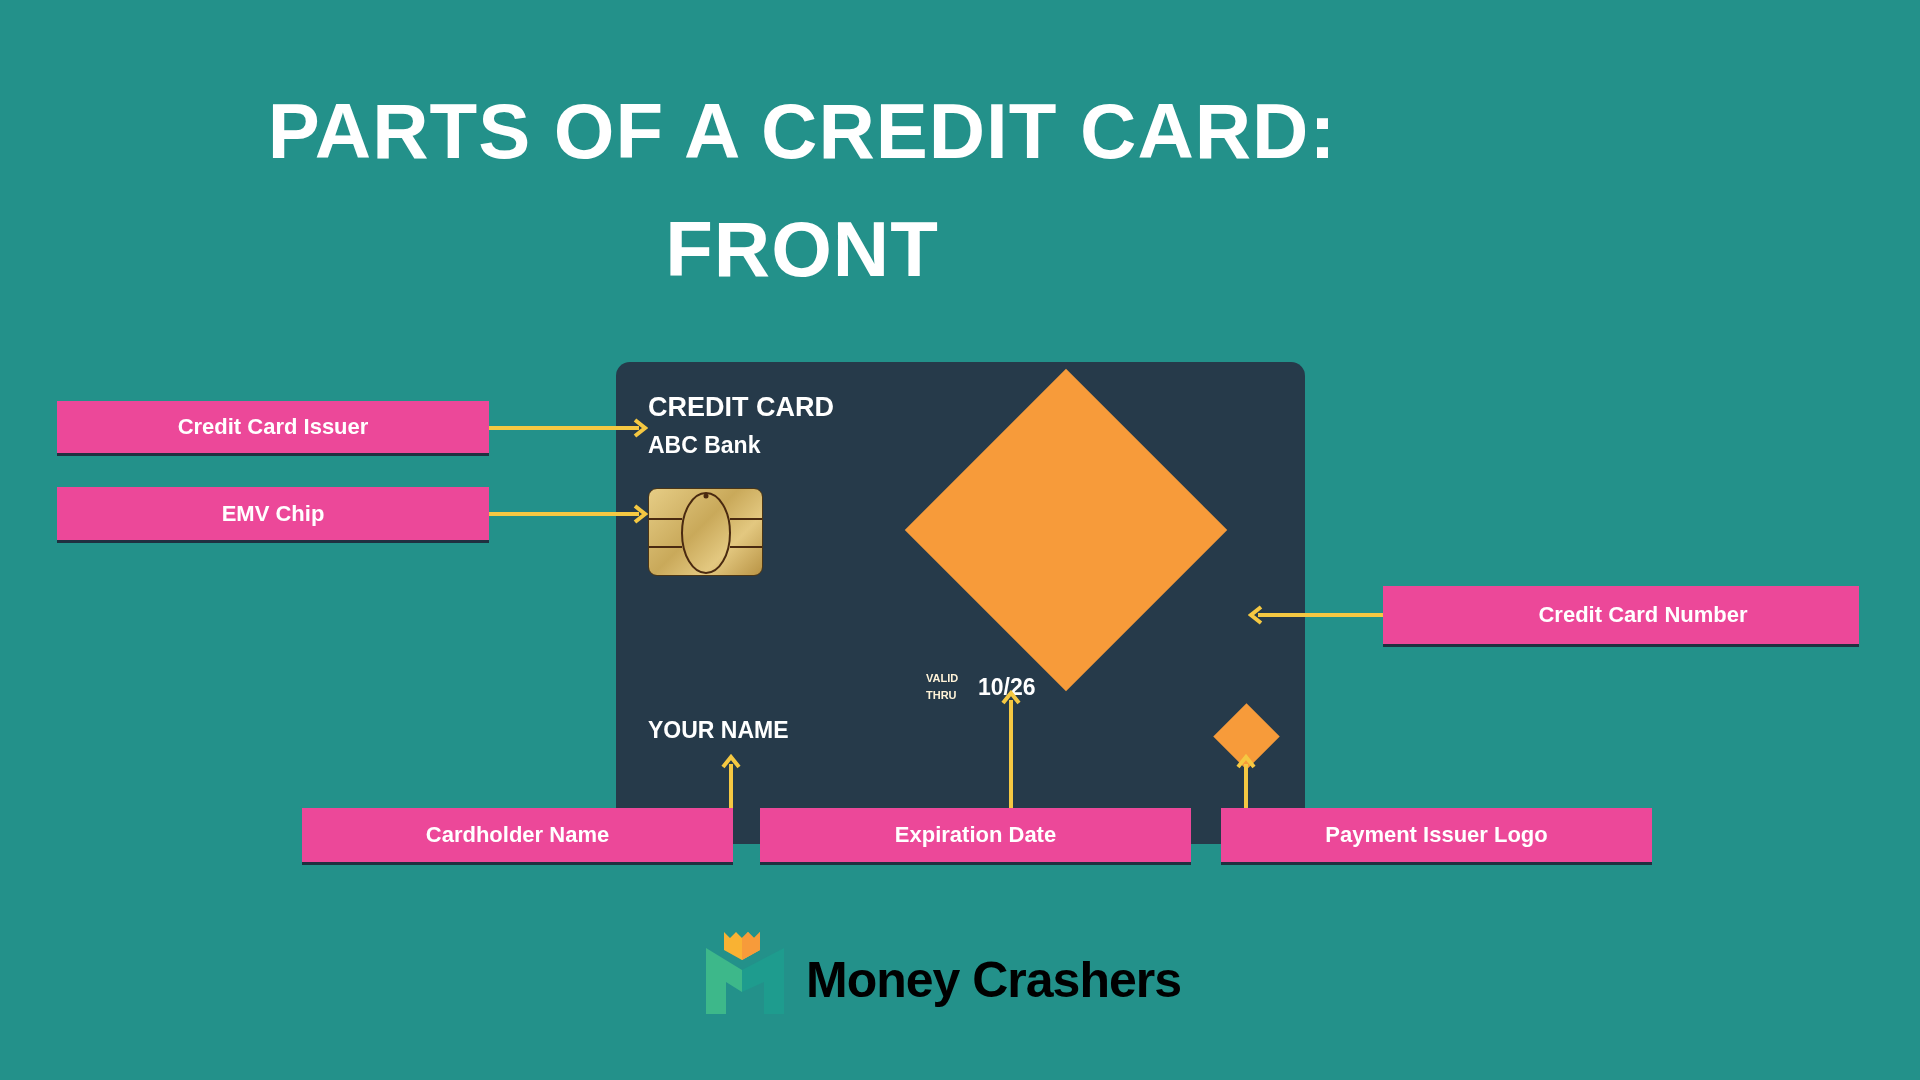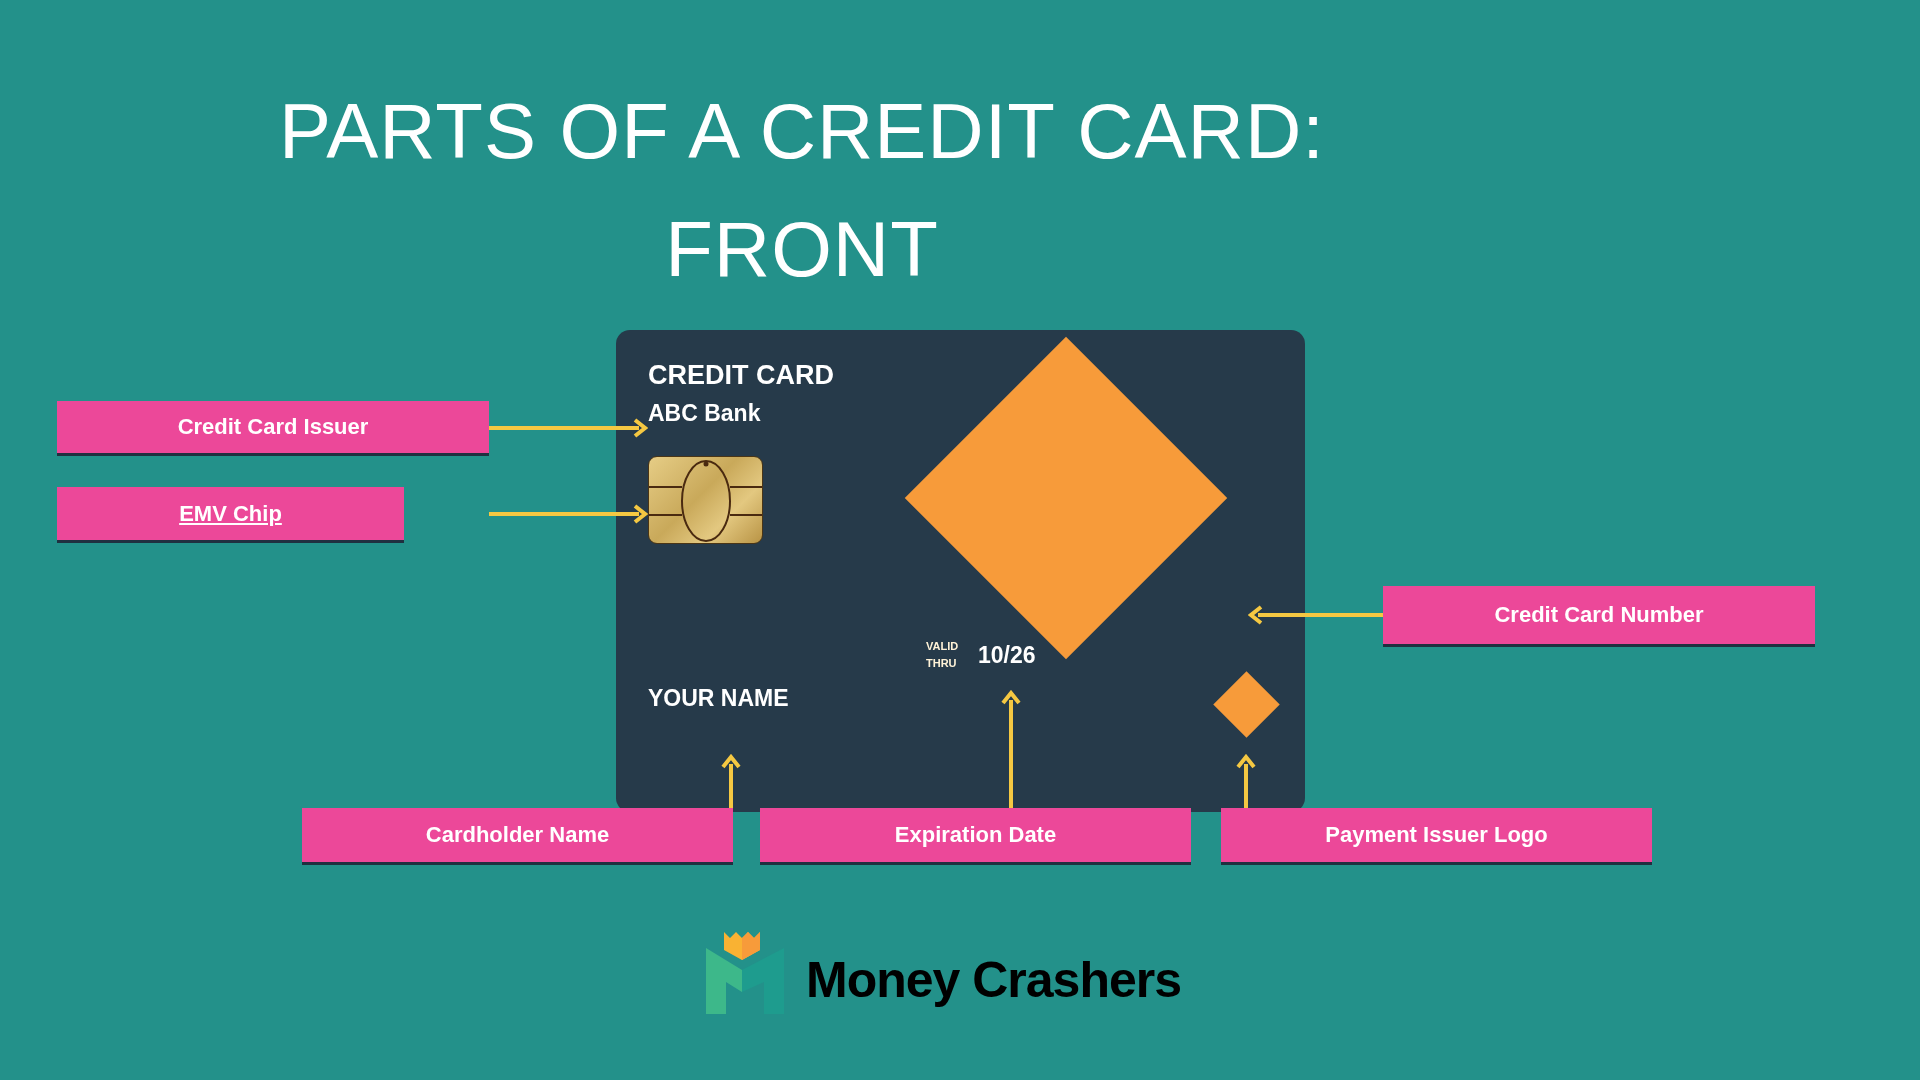"PARTS OF A CREDIT CARD:" .title { font-weight: normal -> bold }
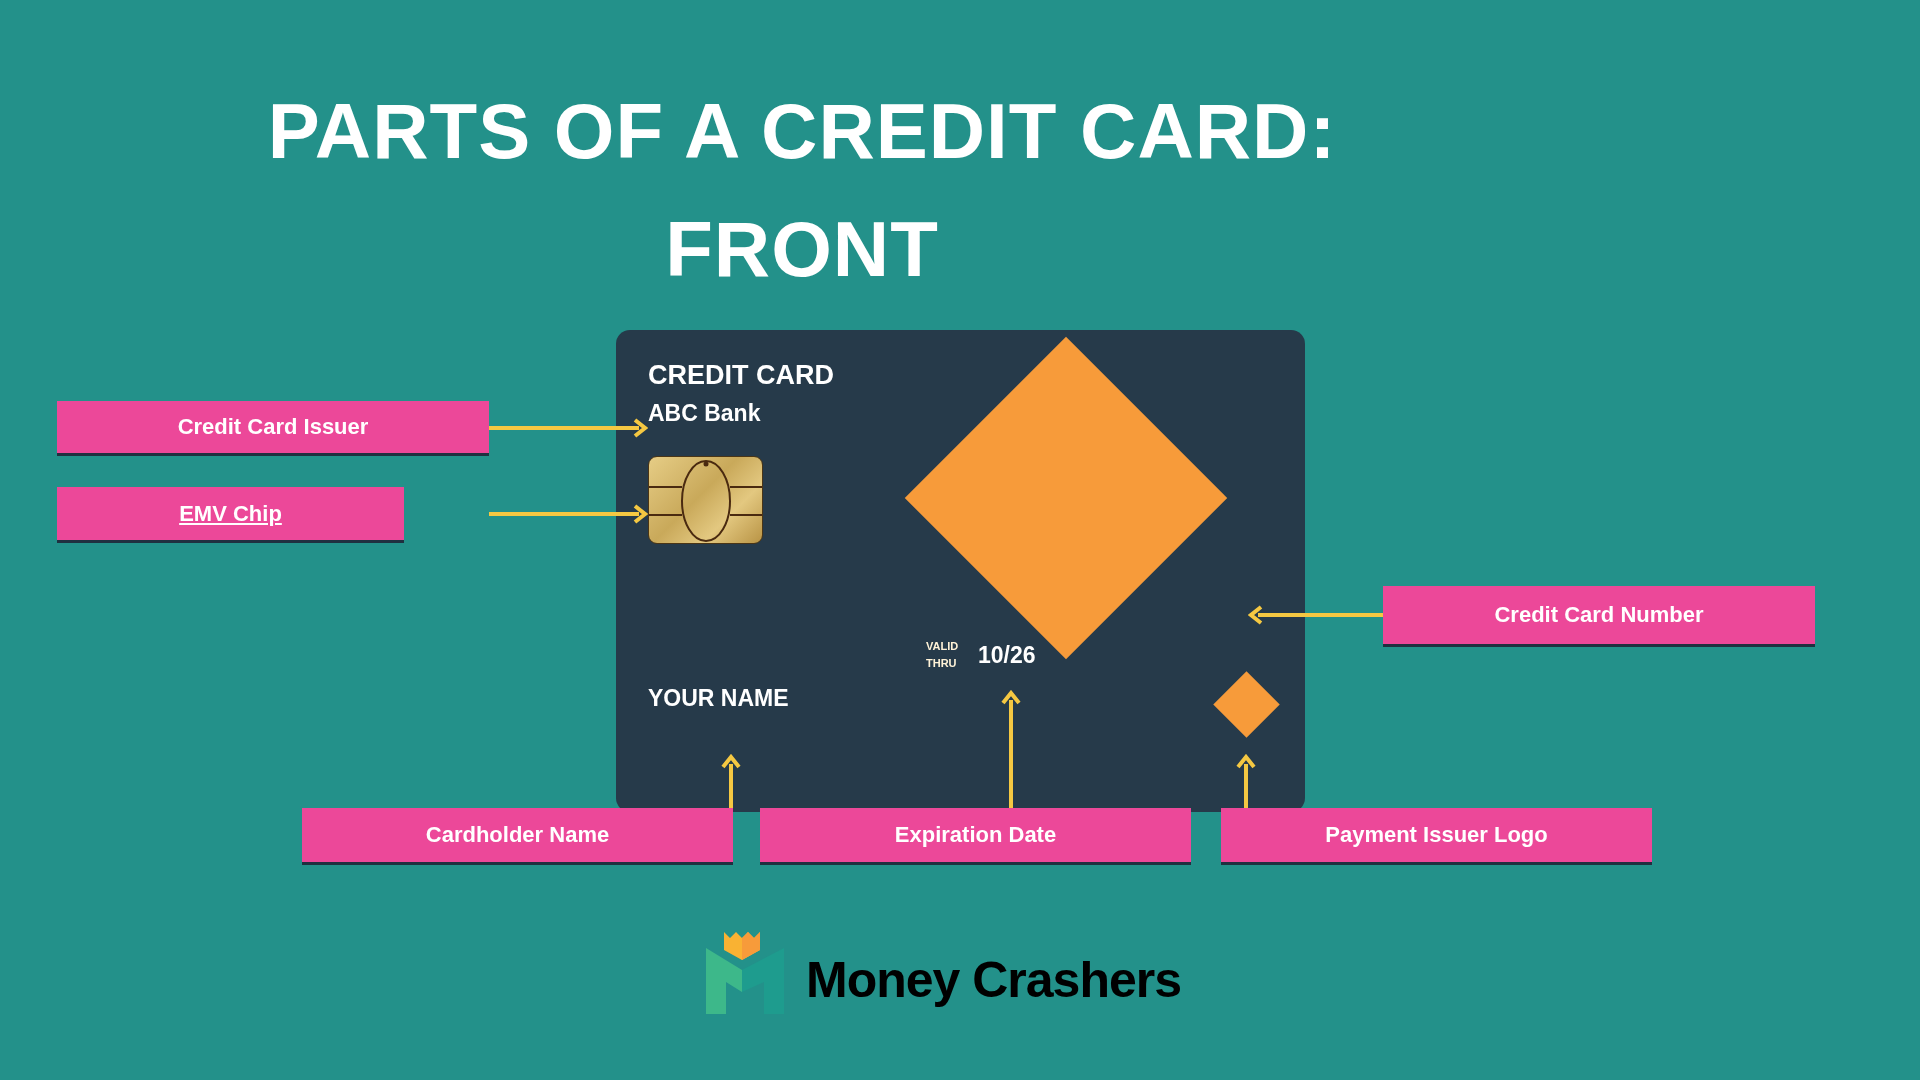"CREDIT CARD" .card { top: 330px -> 362px }
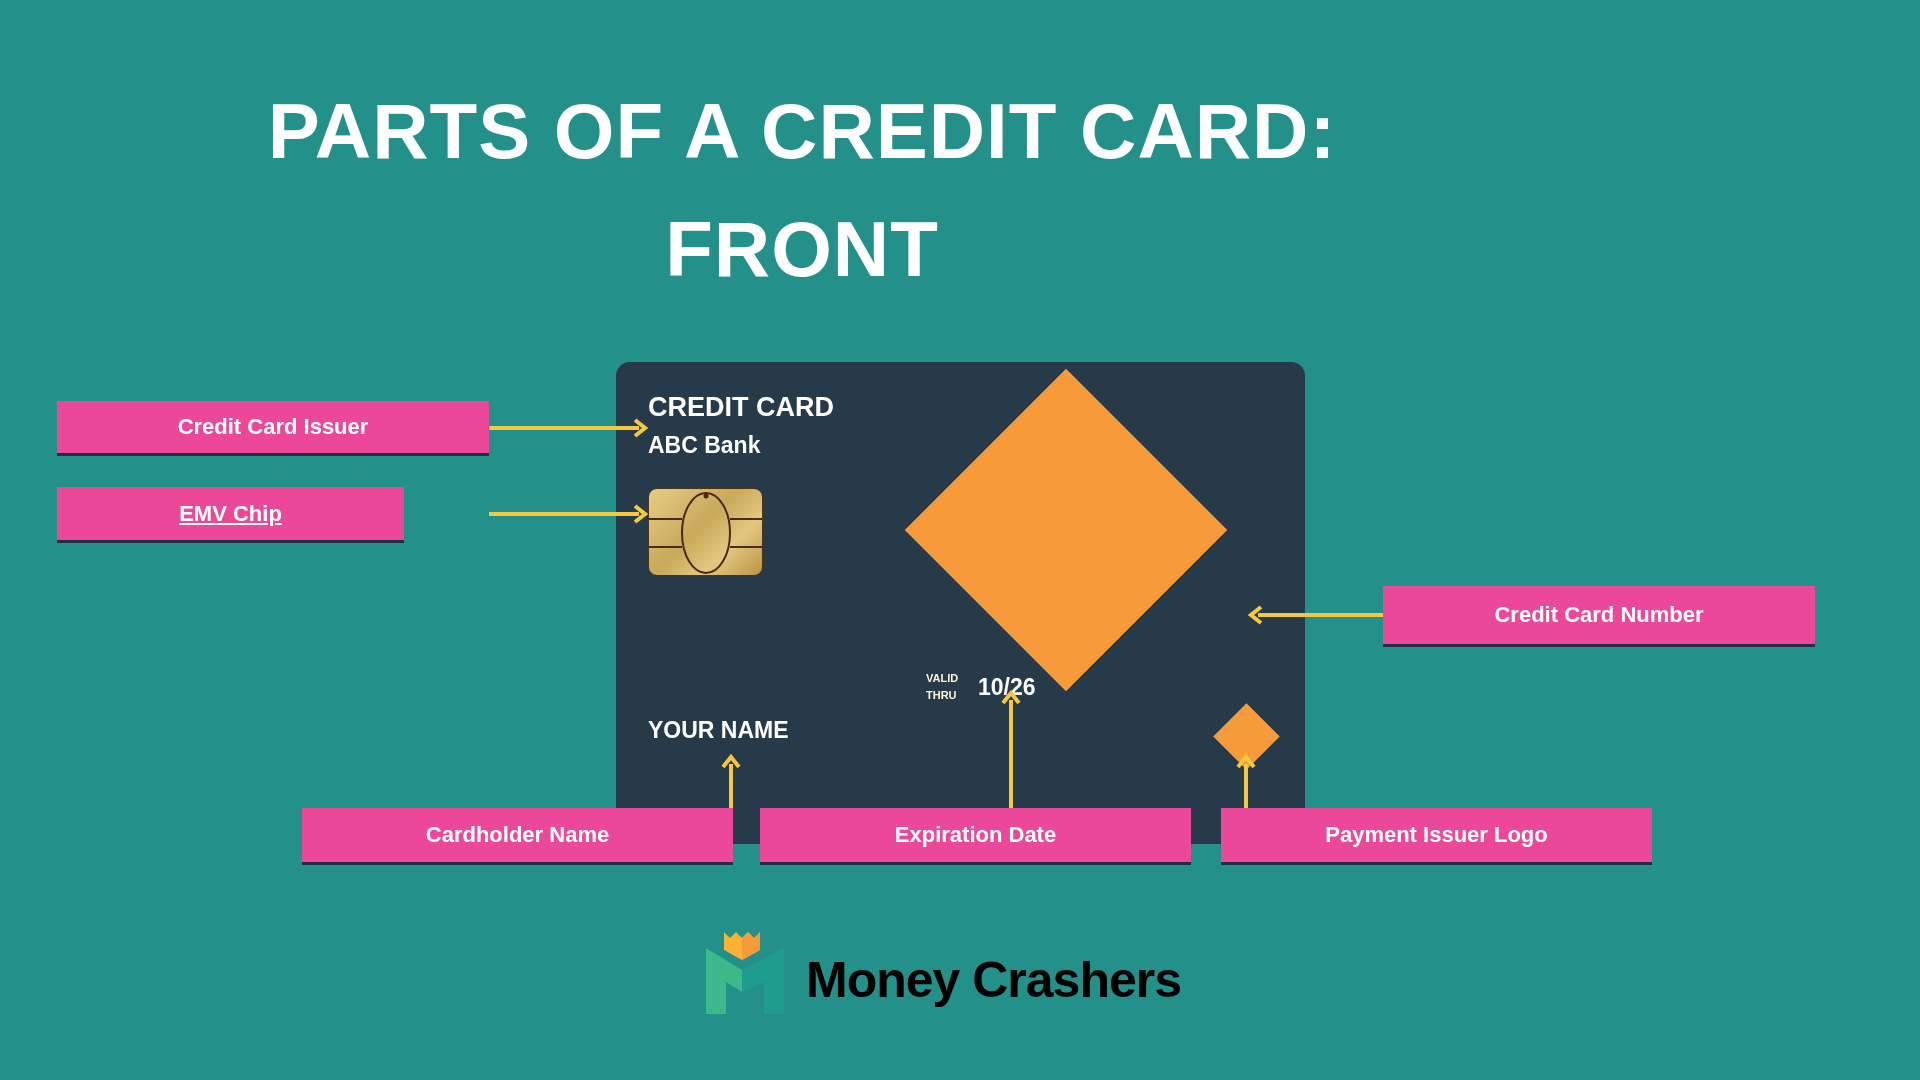"EMV Chip" div.abs { text-decoration: underline -> none; width: 347px -> 432px }
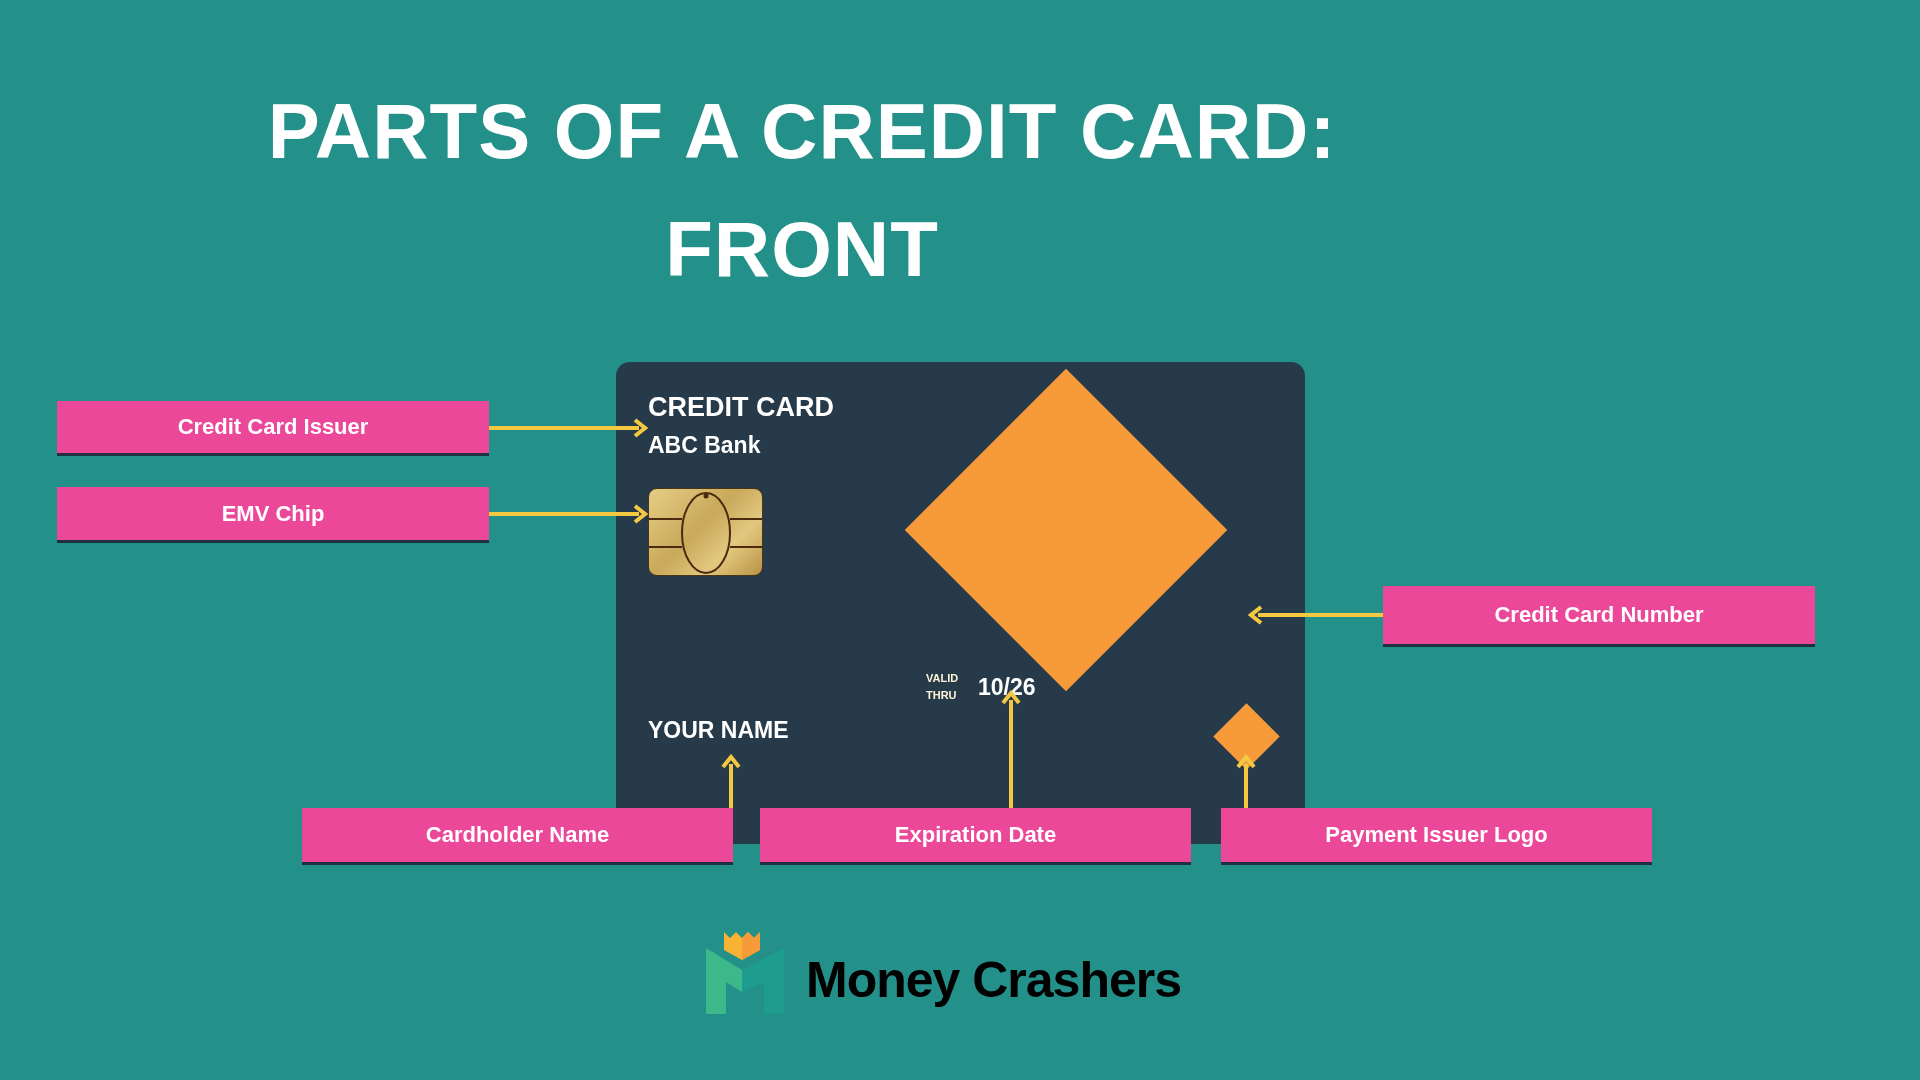"Credit Card Number" div.abs { padding-left: none -> 44px }
